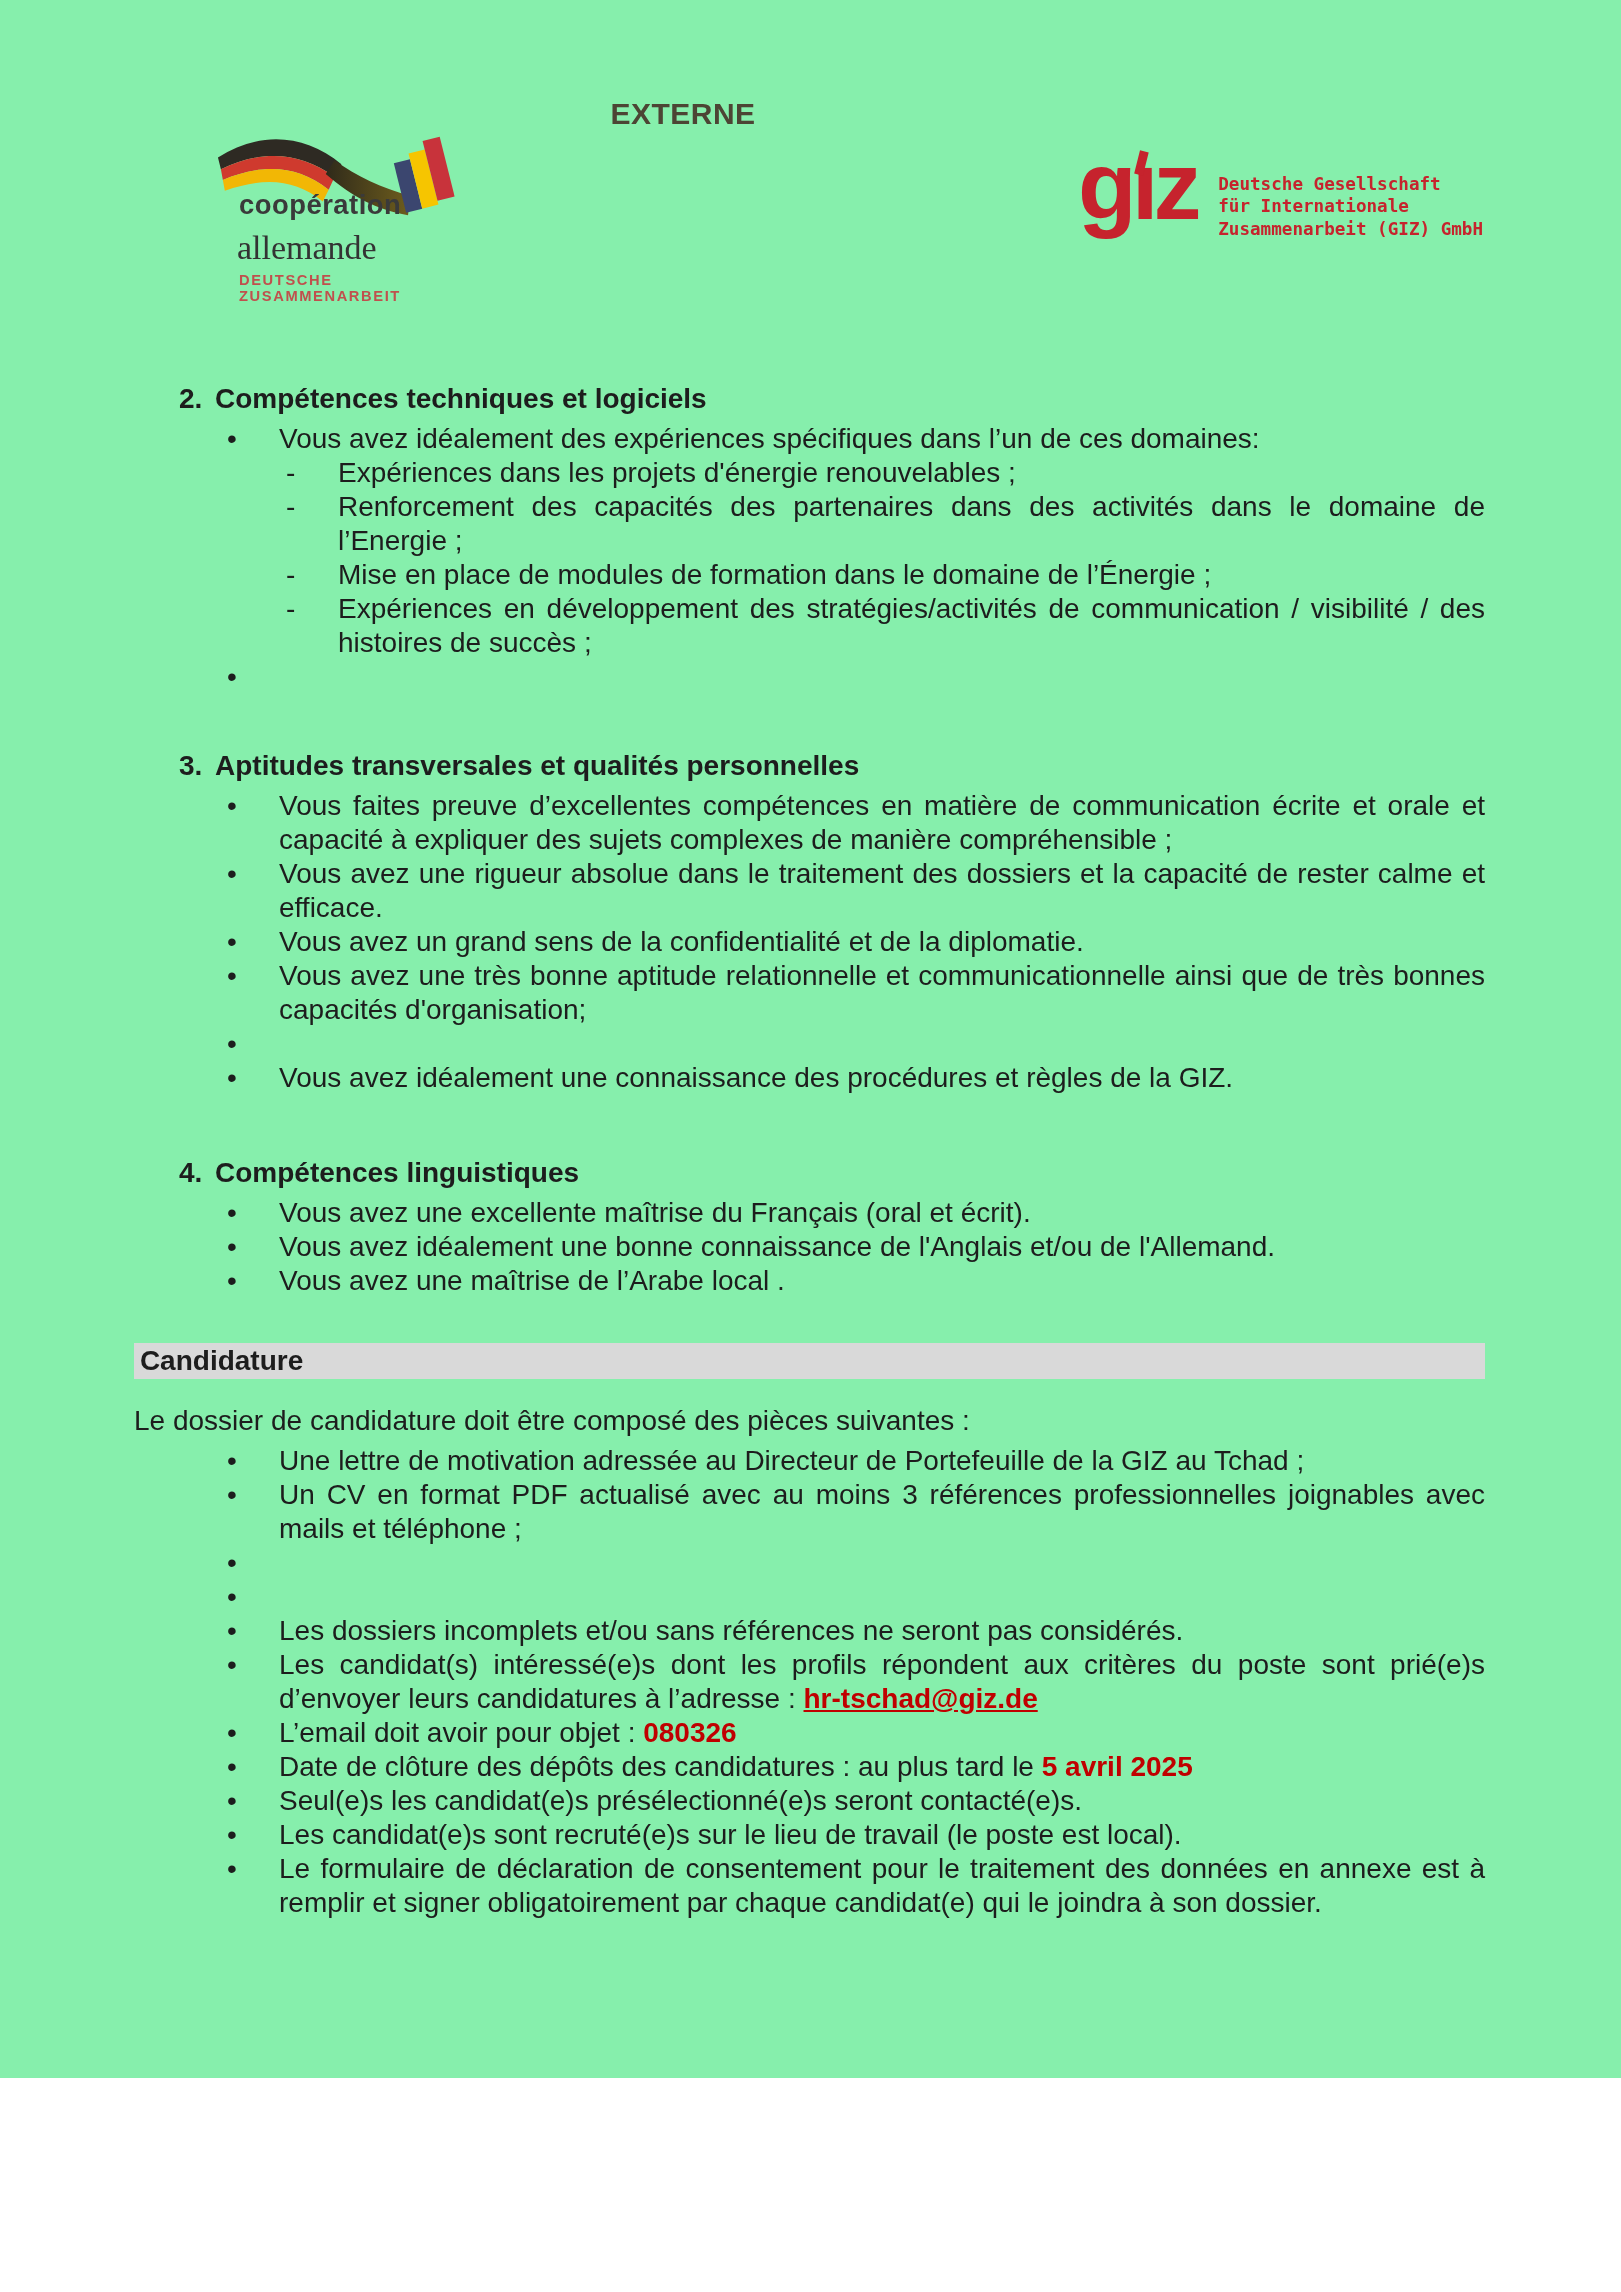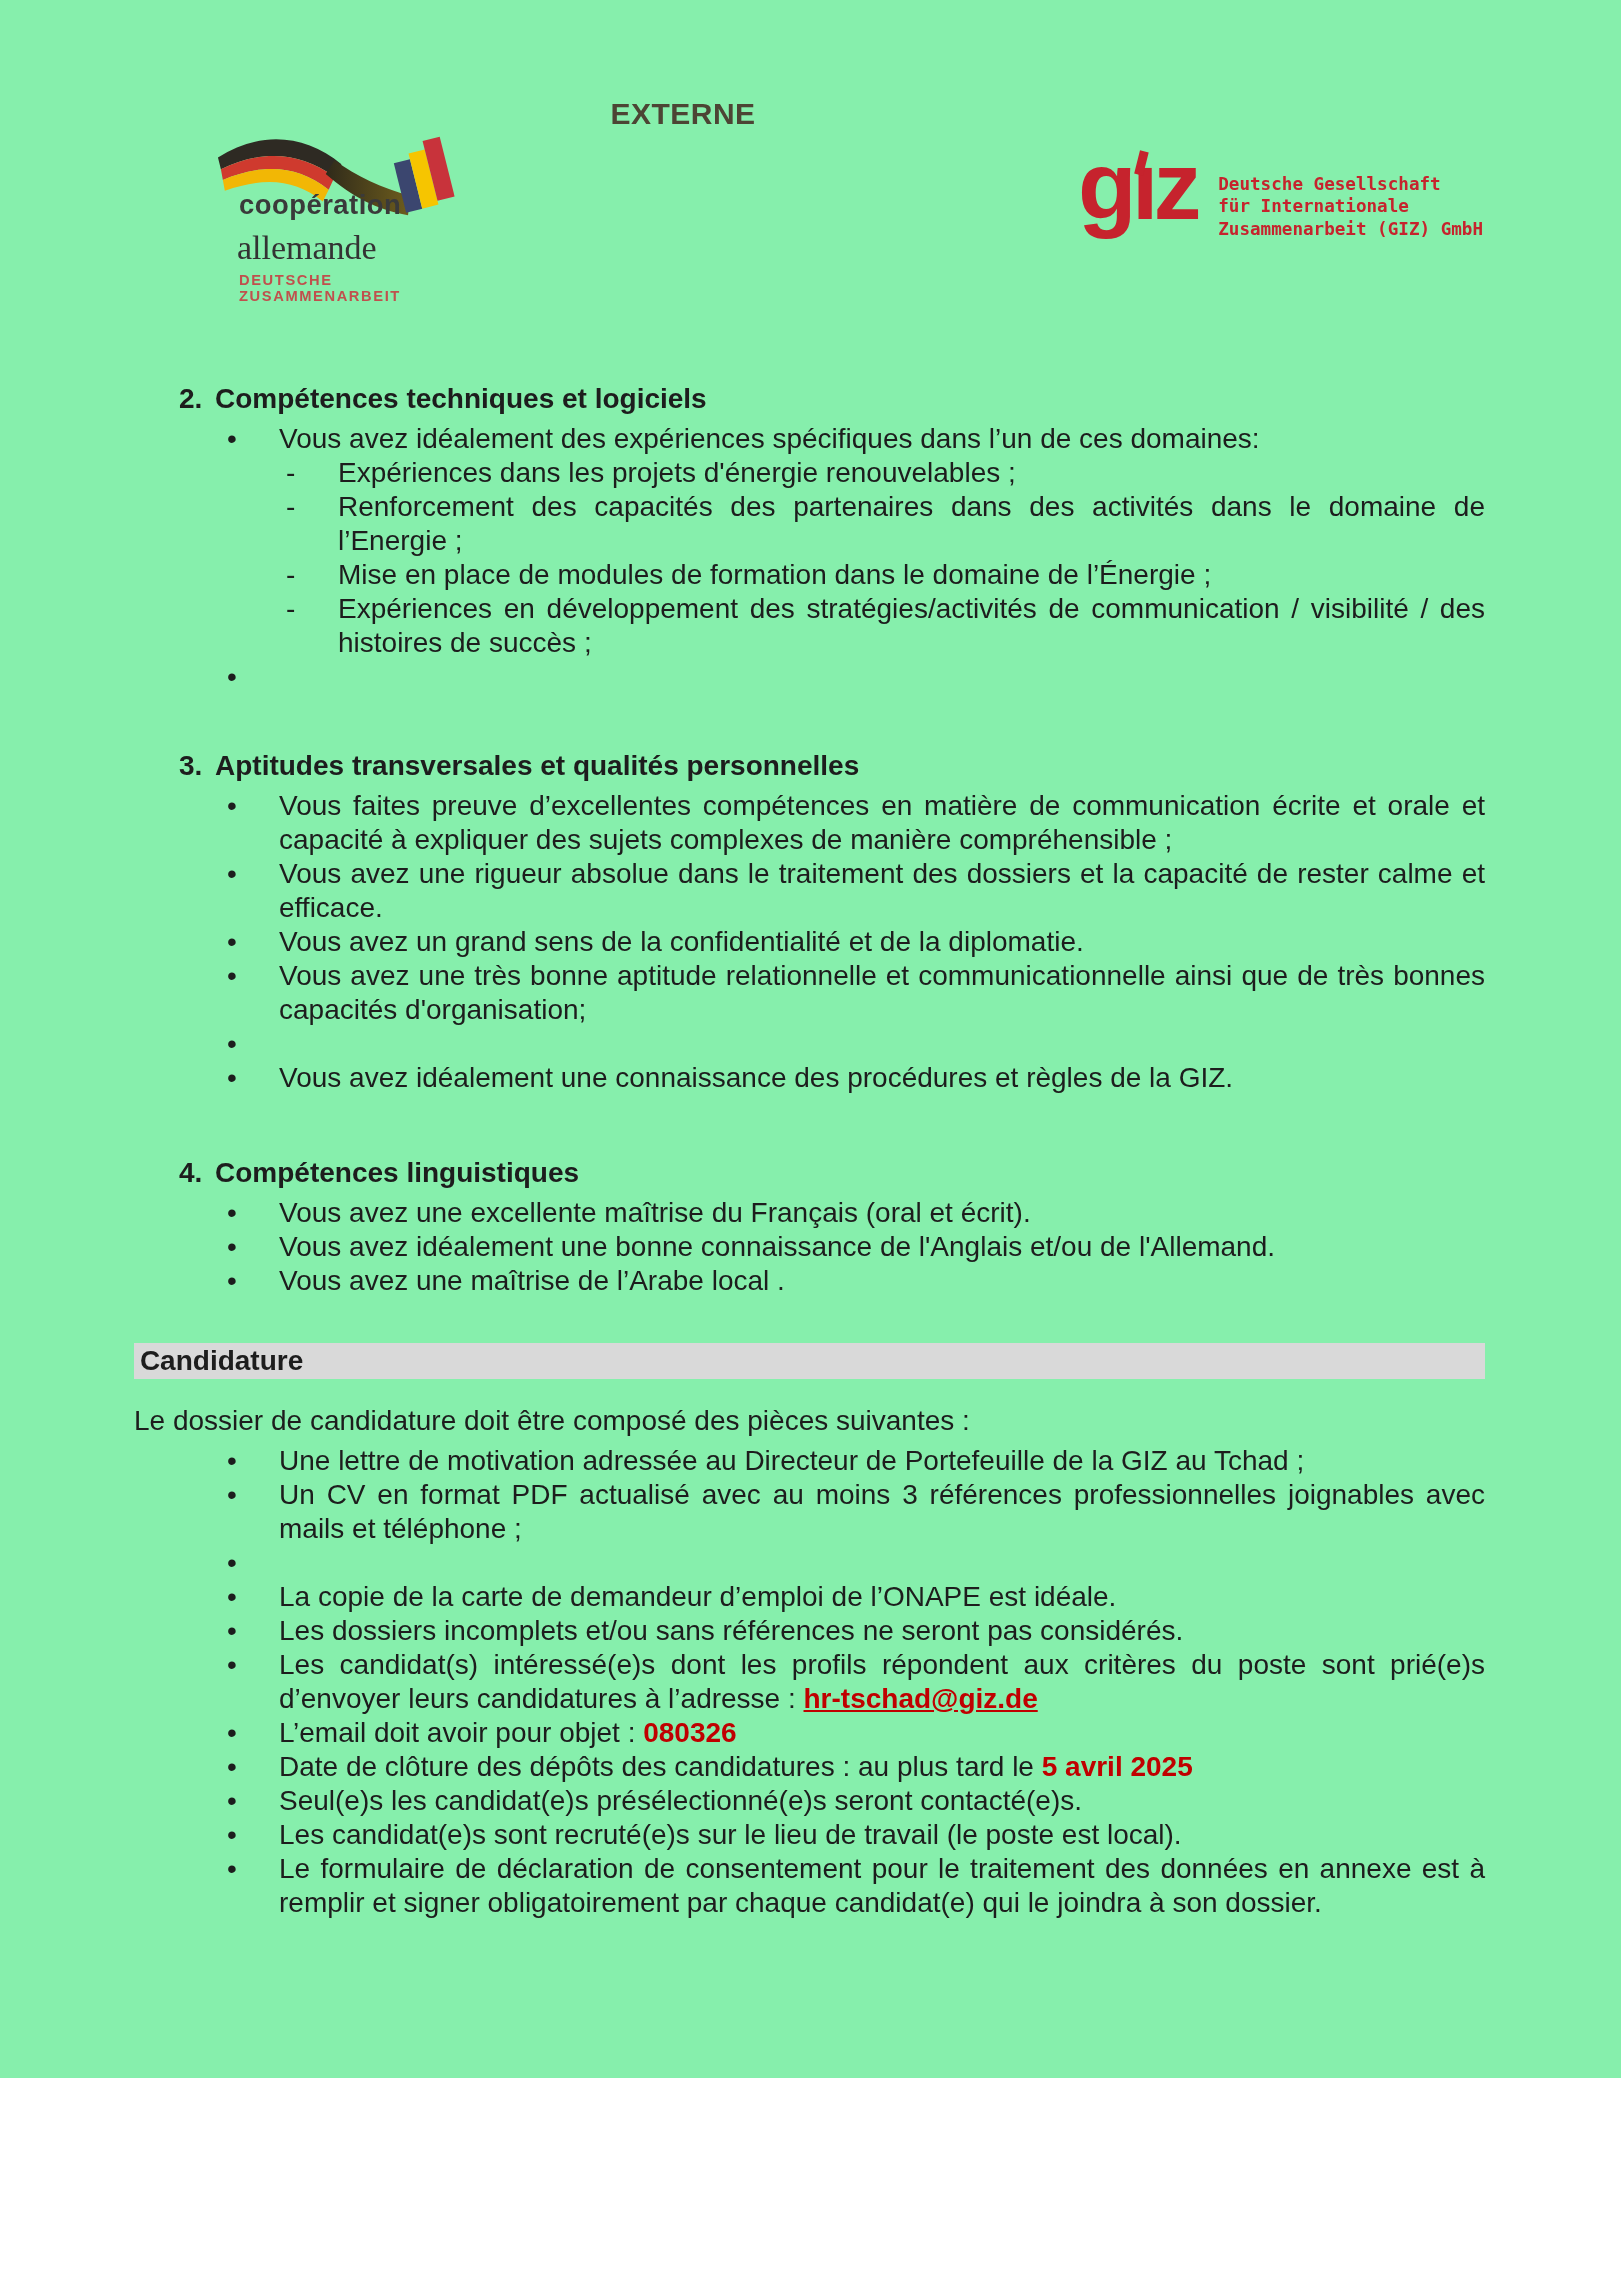"La copie de la carte" span.tx { html: <span>La copie de la carte de demandeur d’emploi de l’ONAPE est idéale.</span> -> none }
